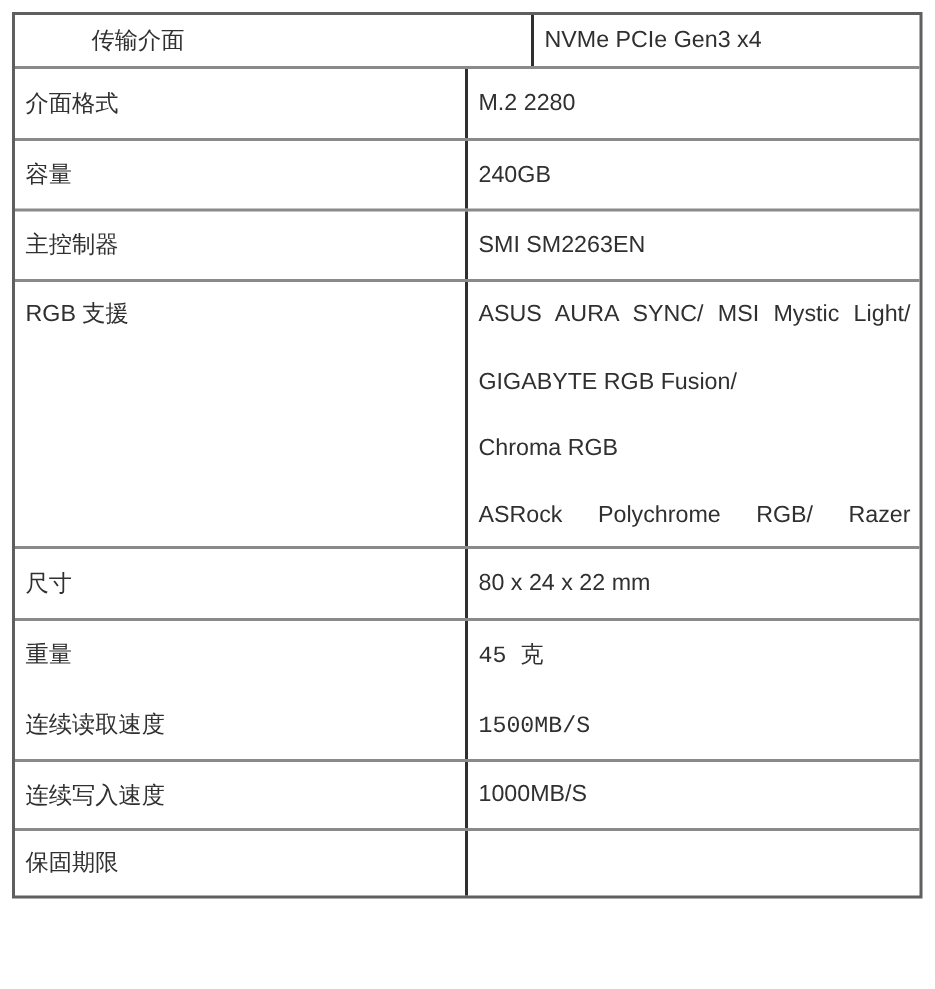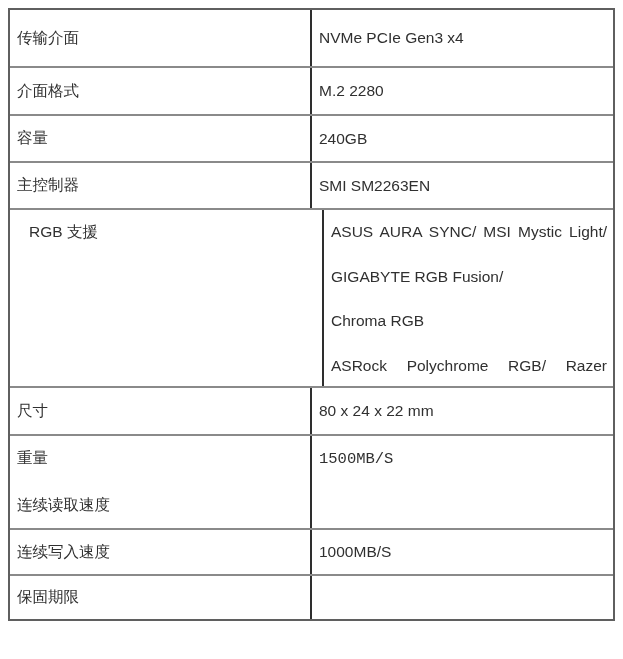"传输介面" .h44 { height: 58px -> 36px; padding-left: none -> 44px }
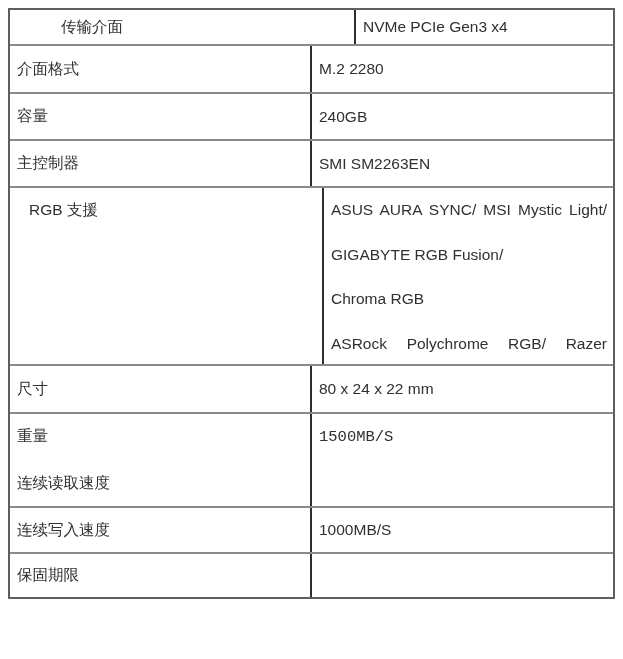"RGB 支援" .h178 { padding-left: 12px -> none }
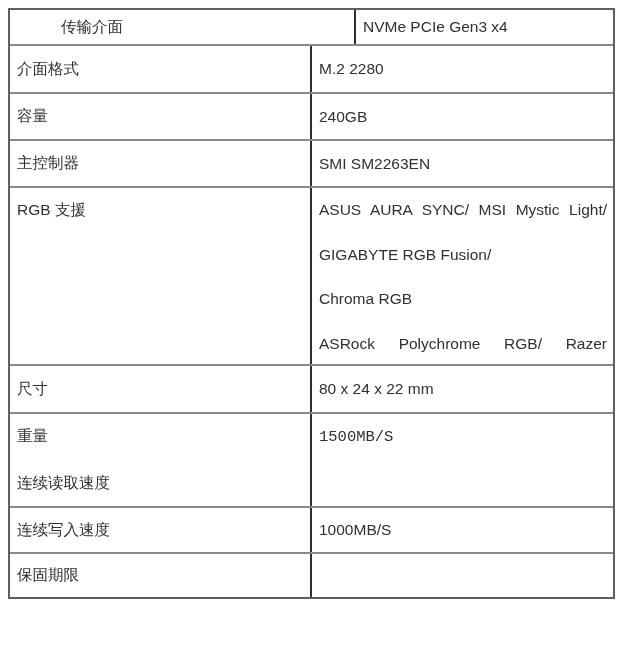"45 克" div.line2 { html: none -> <div>45 克</div> }
